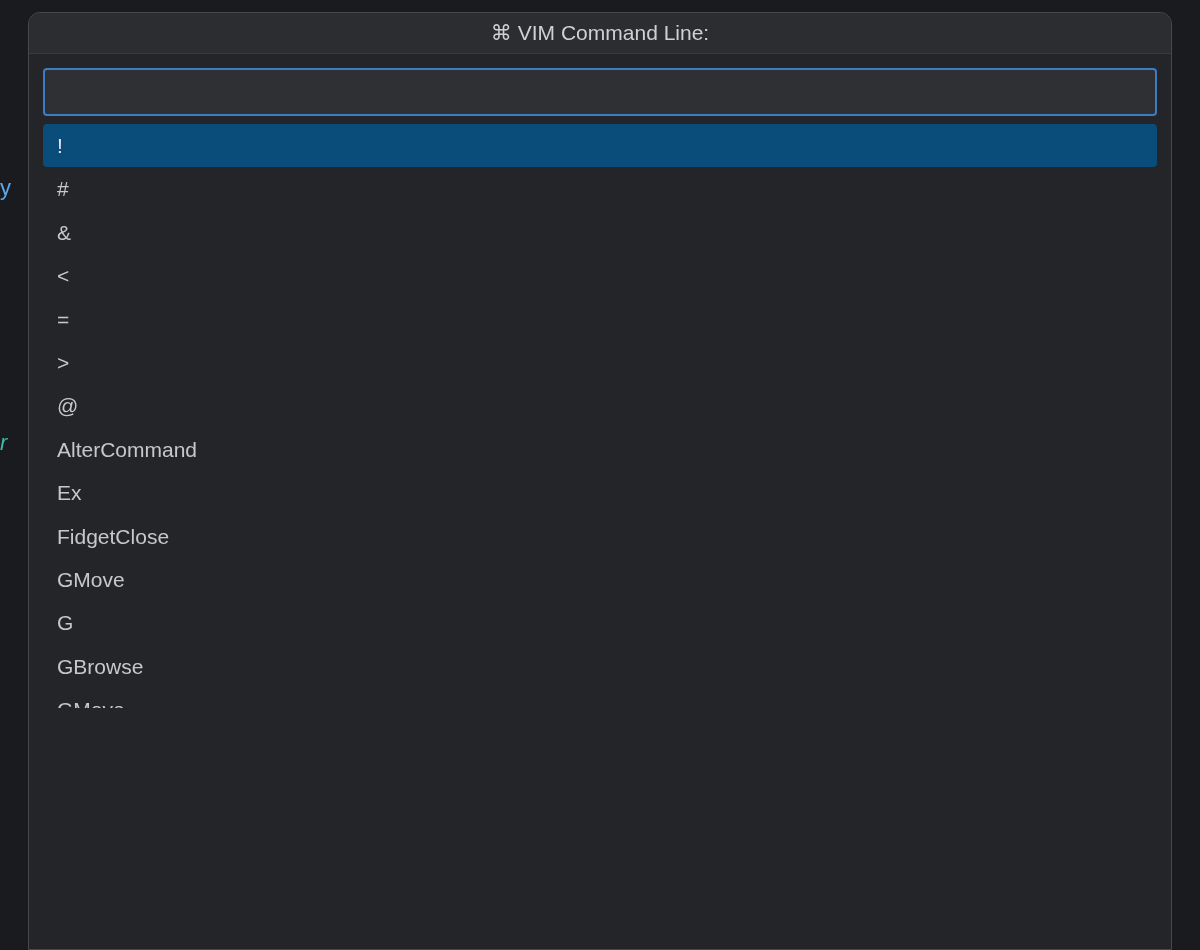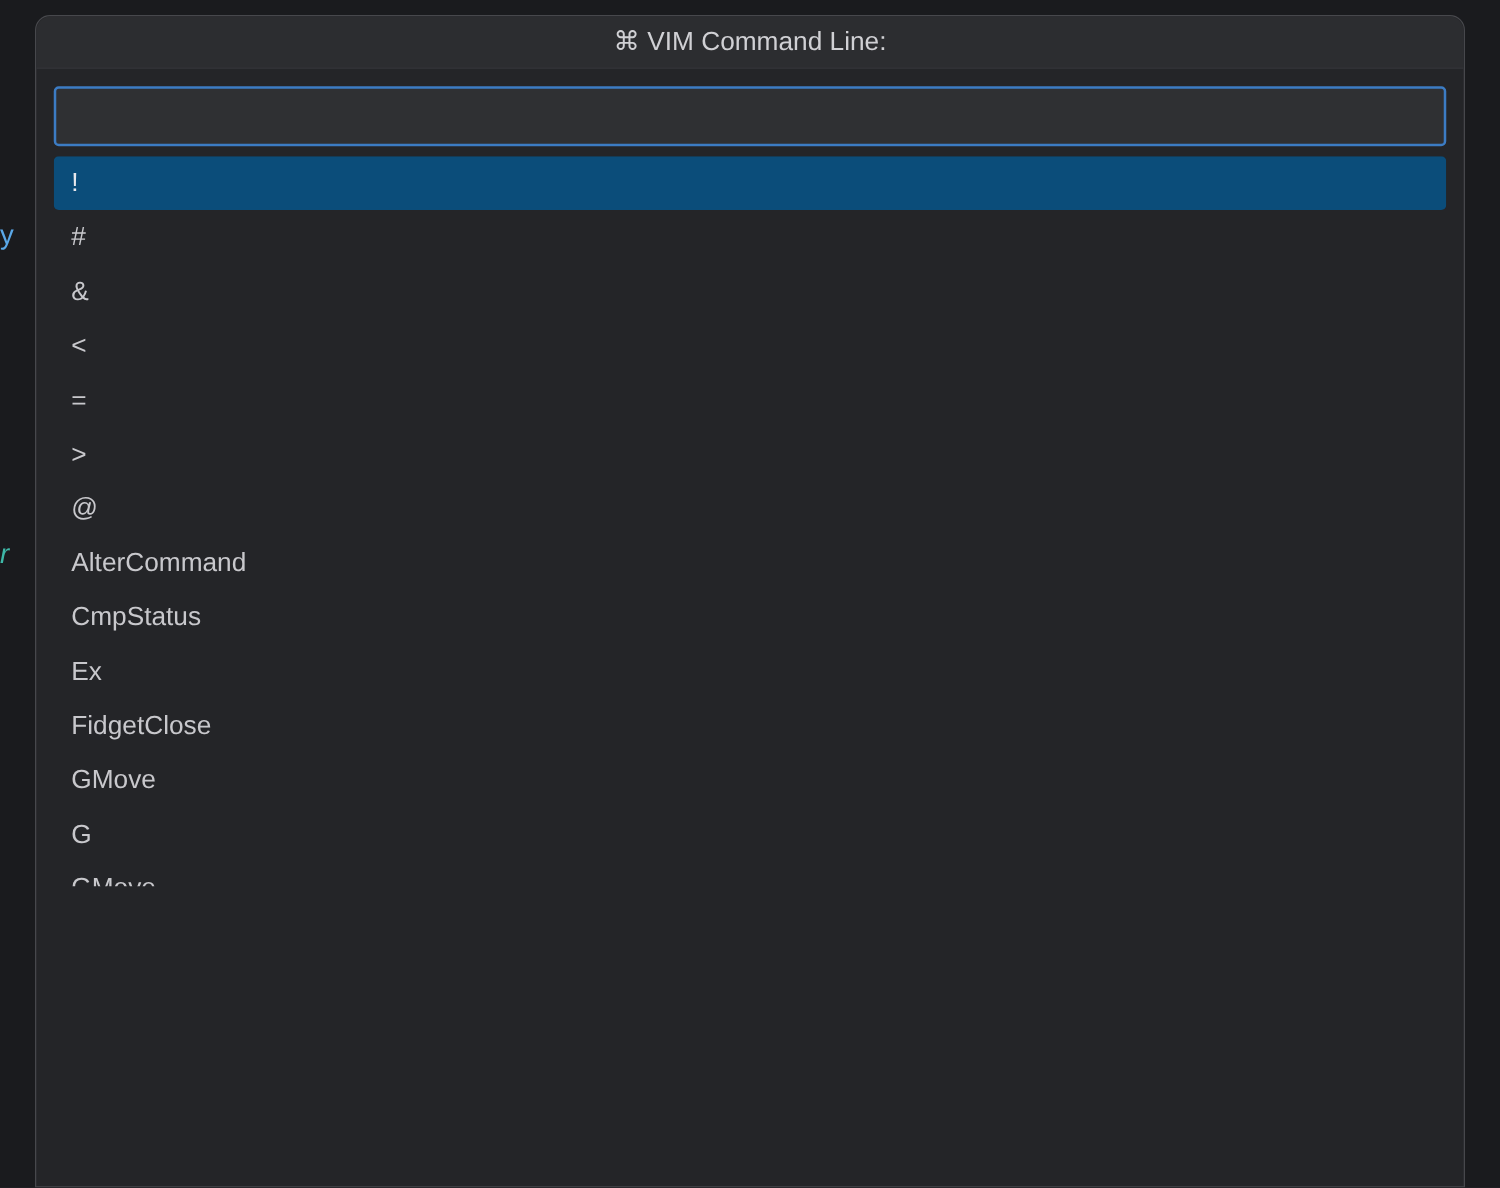"CmpStatus" div.result-item { html: <div>CmpStatus</div> -> none }
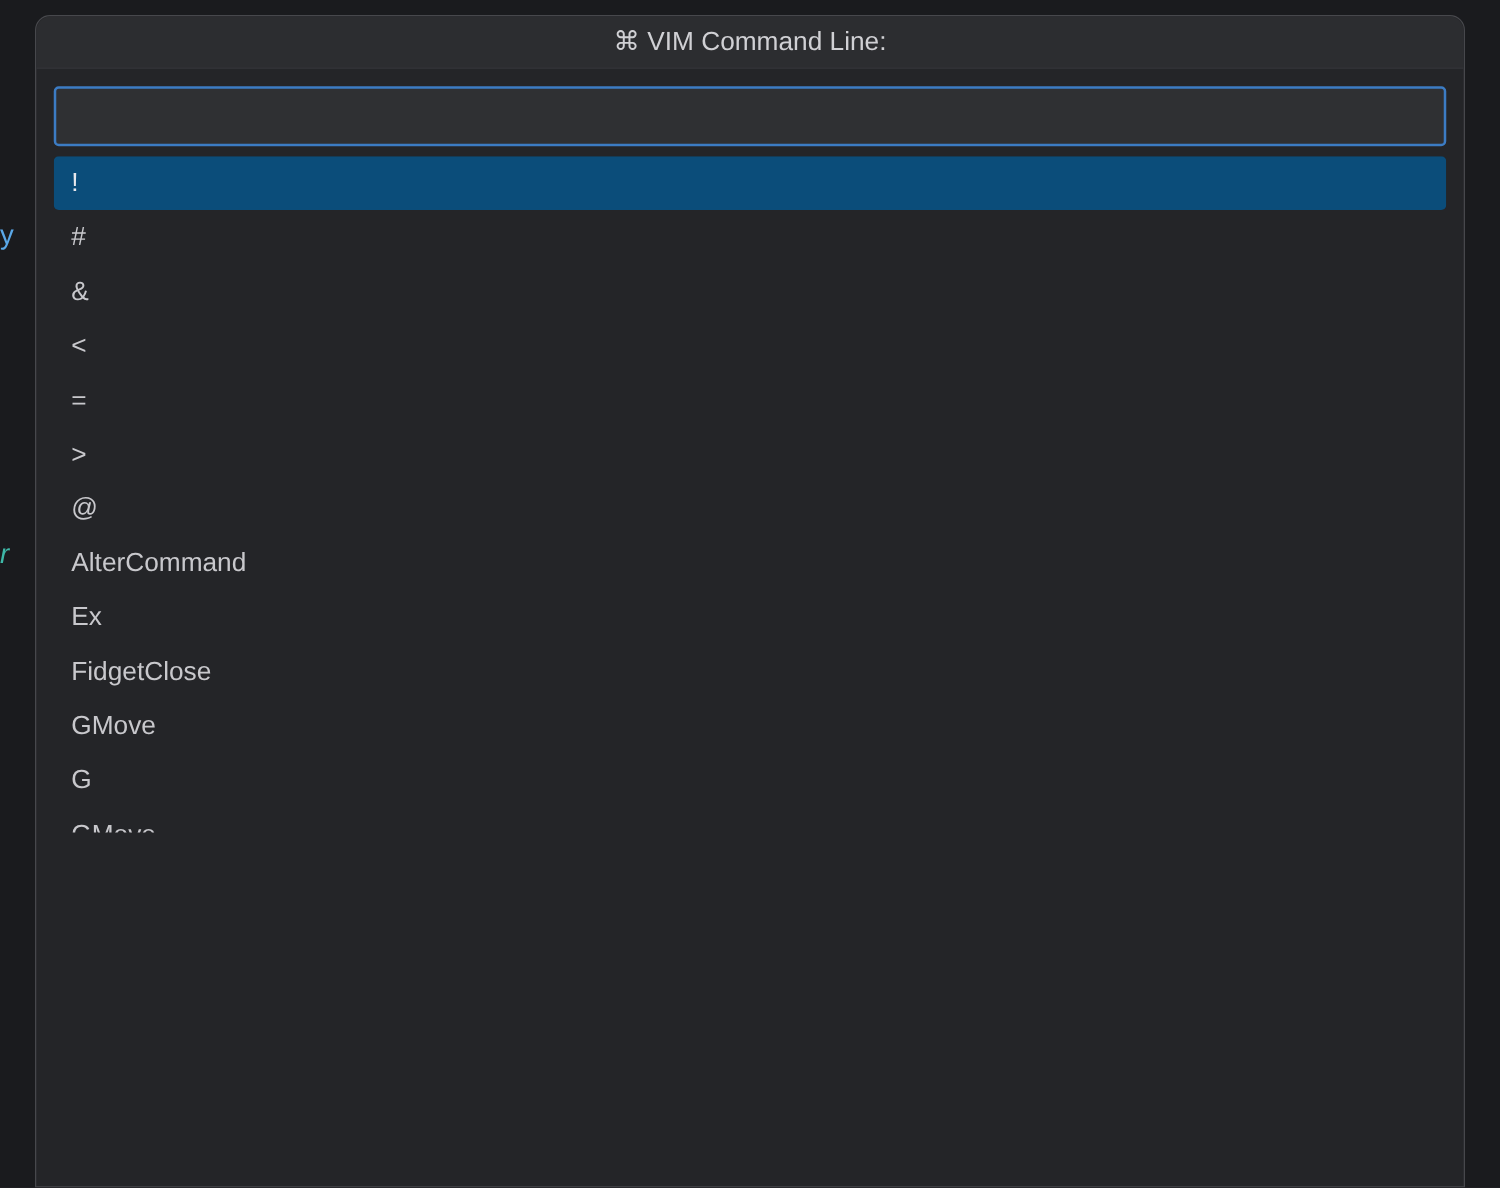"GBrowse" div.result-item { html: none -> <div>GBrowse</div> }
